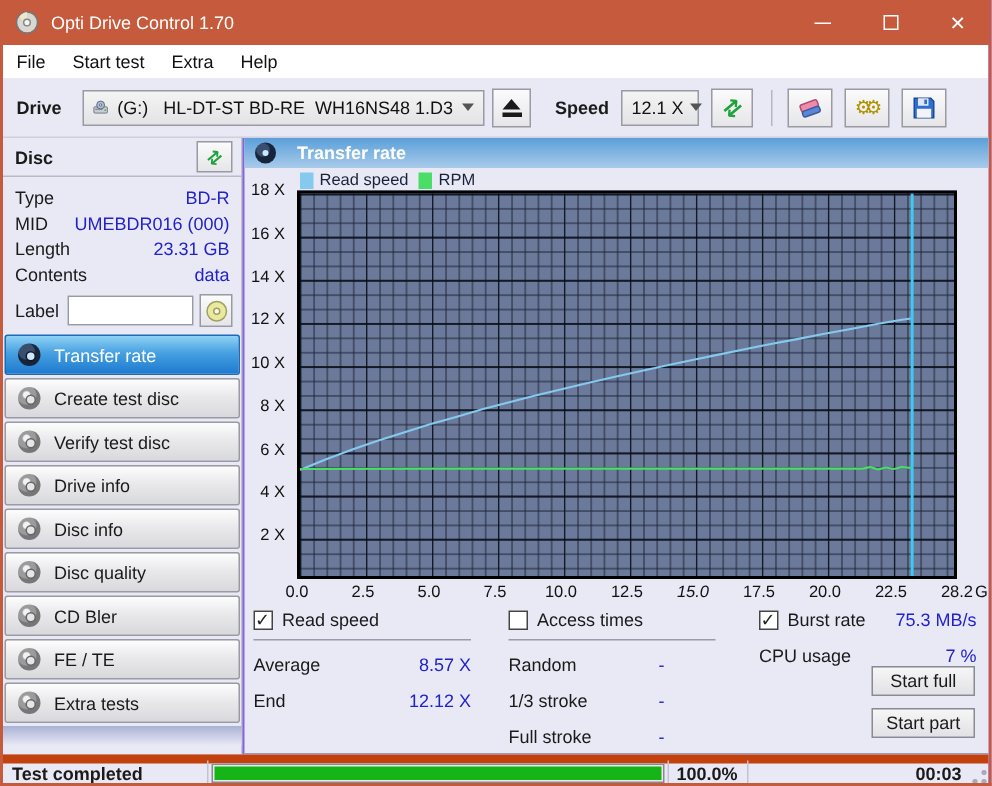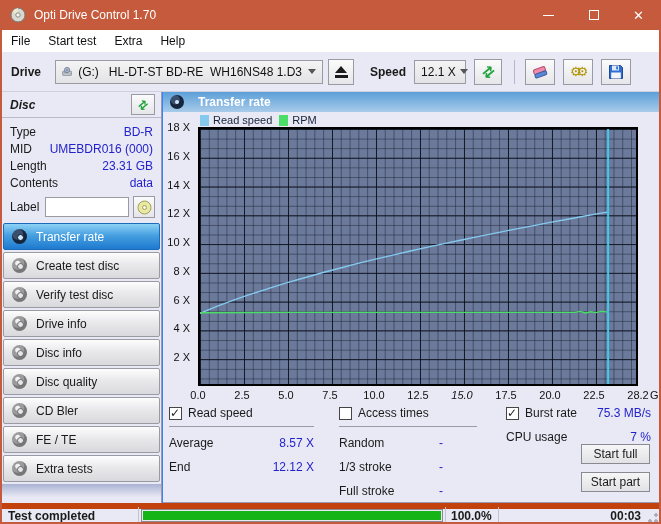"Opti Drive Control 1.70" .window { background: #3b82f6 -> #8b5cf6 }
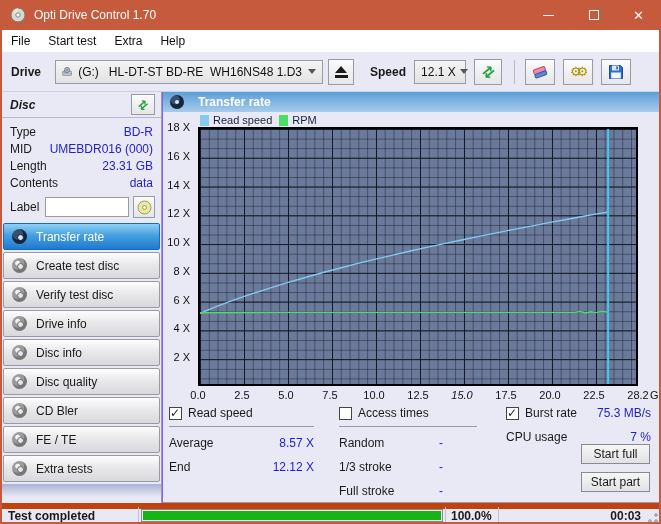"Disc" .disc-header .hdr { font-style: italic -> none }
